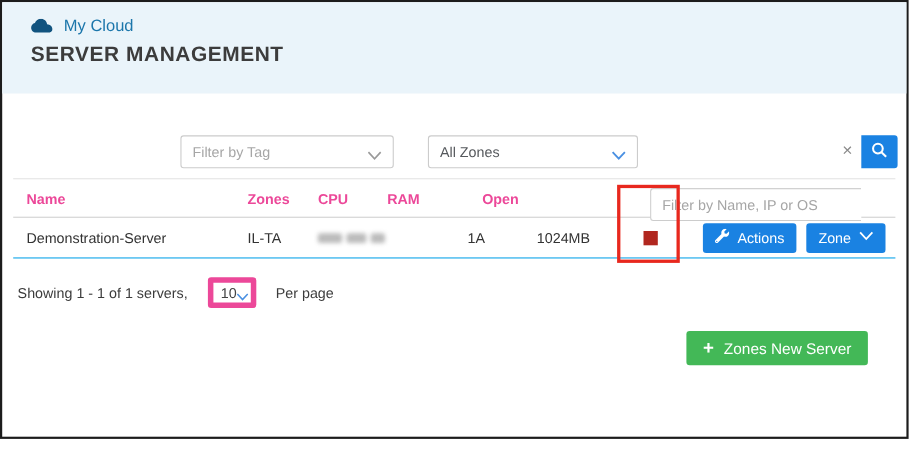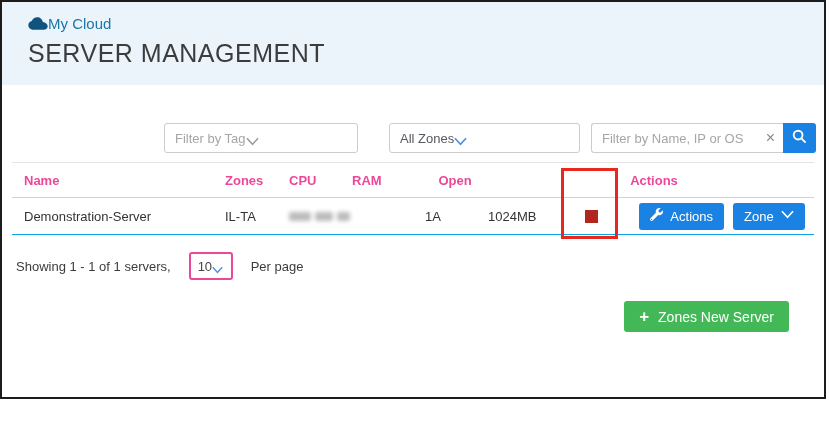"My Cloud" .breadcrumb { gap: none -> 10px }
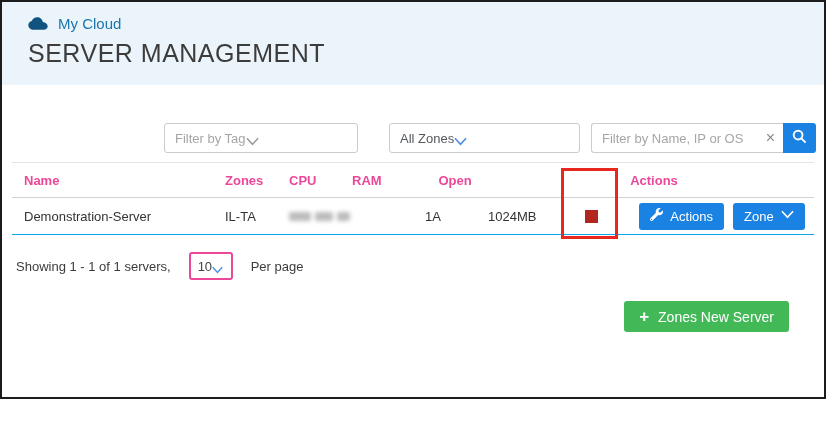"SERVER MANAGEMENT" .page-title { font-size: 25px -> 19px; font-weight: 400 -> 700 }
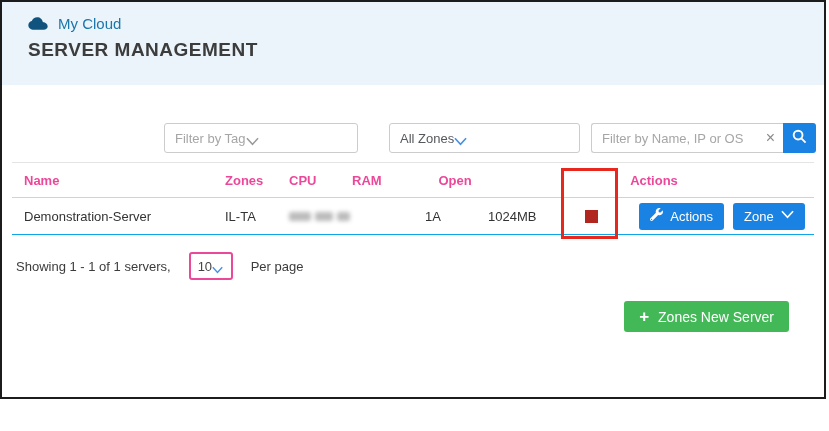"Filter by Tag" .fake-select { justify-content: none -> space-between }
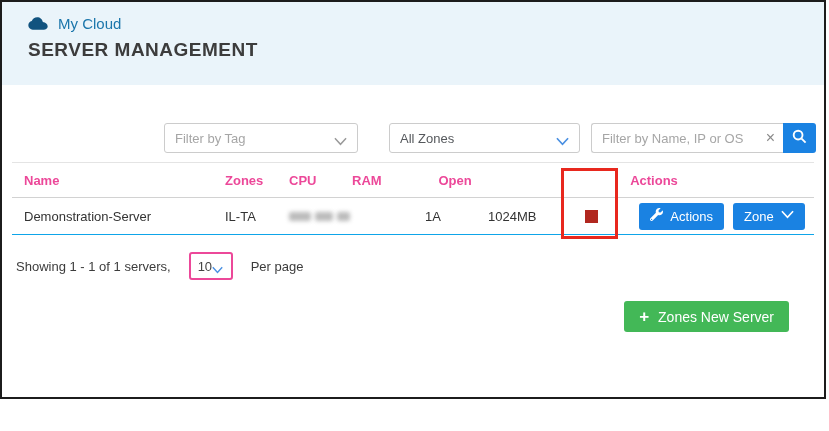"Filter by Name, IP or" .search-box input { margin-top: none -> 48px }
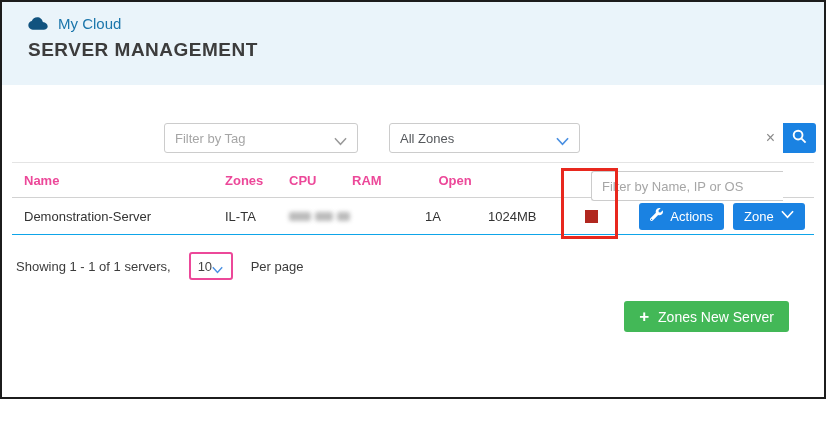"10" .per-page-select { border: 2px solid #ec4899 -> 5px solid #ec4899 }
